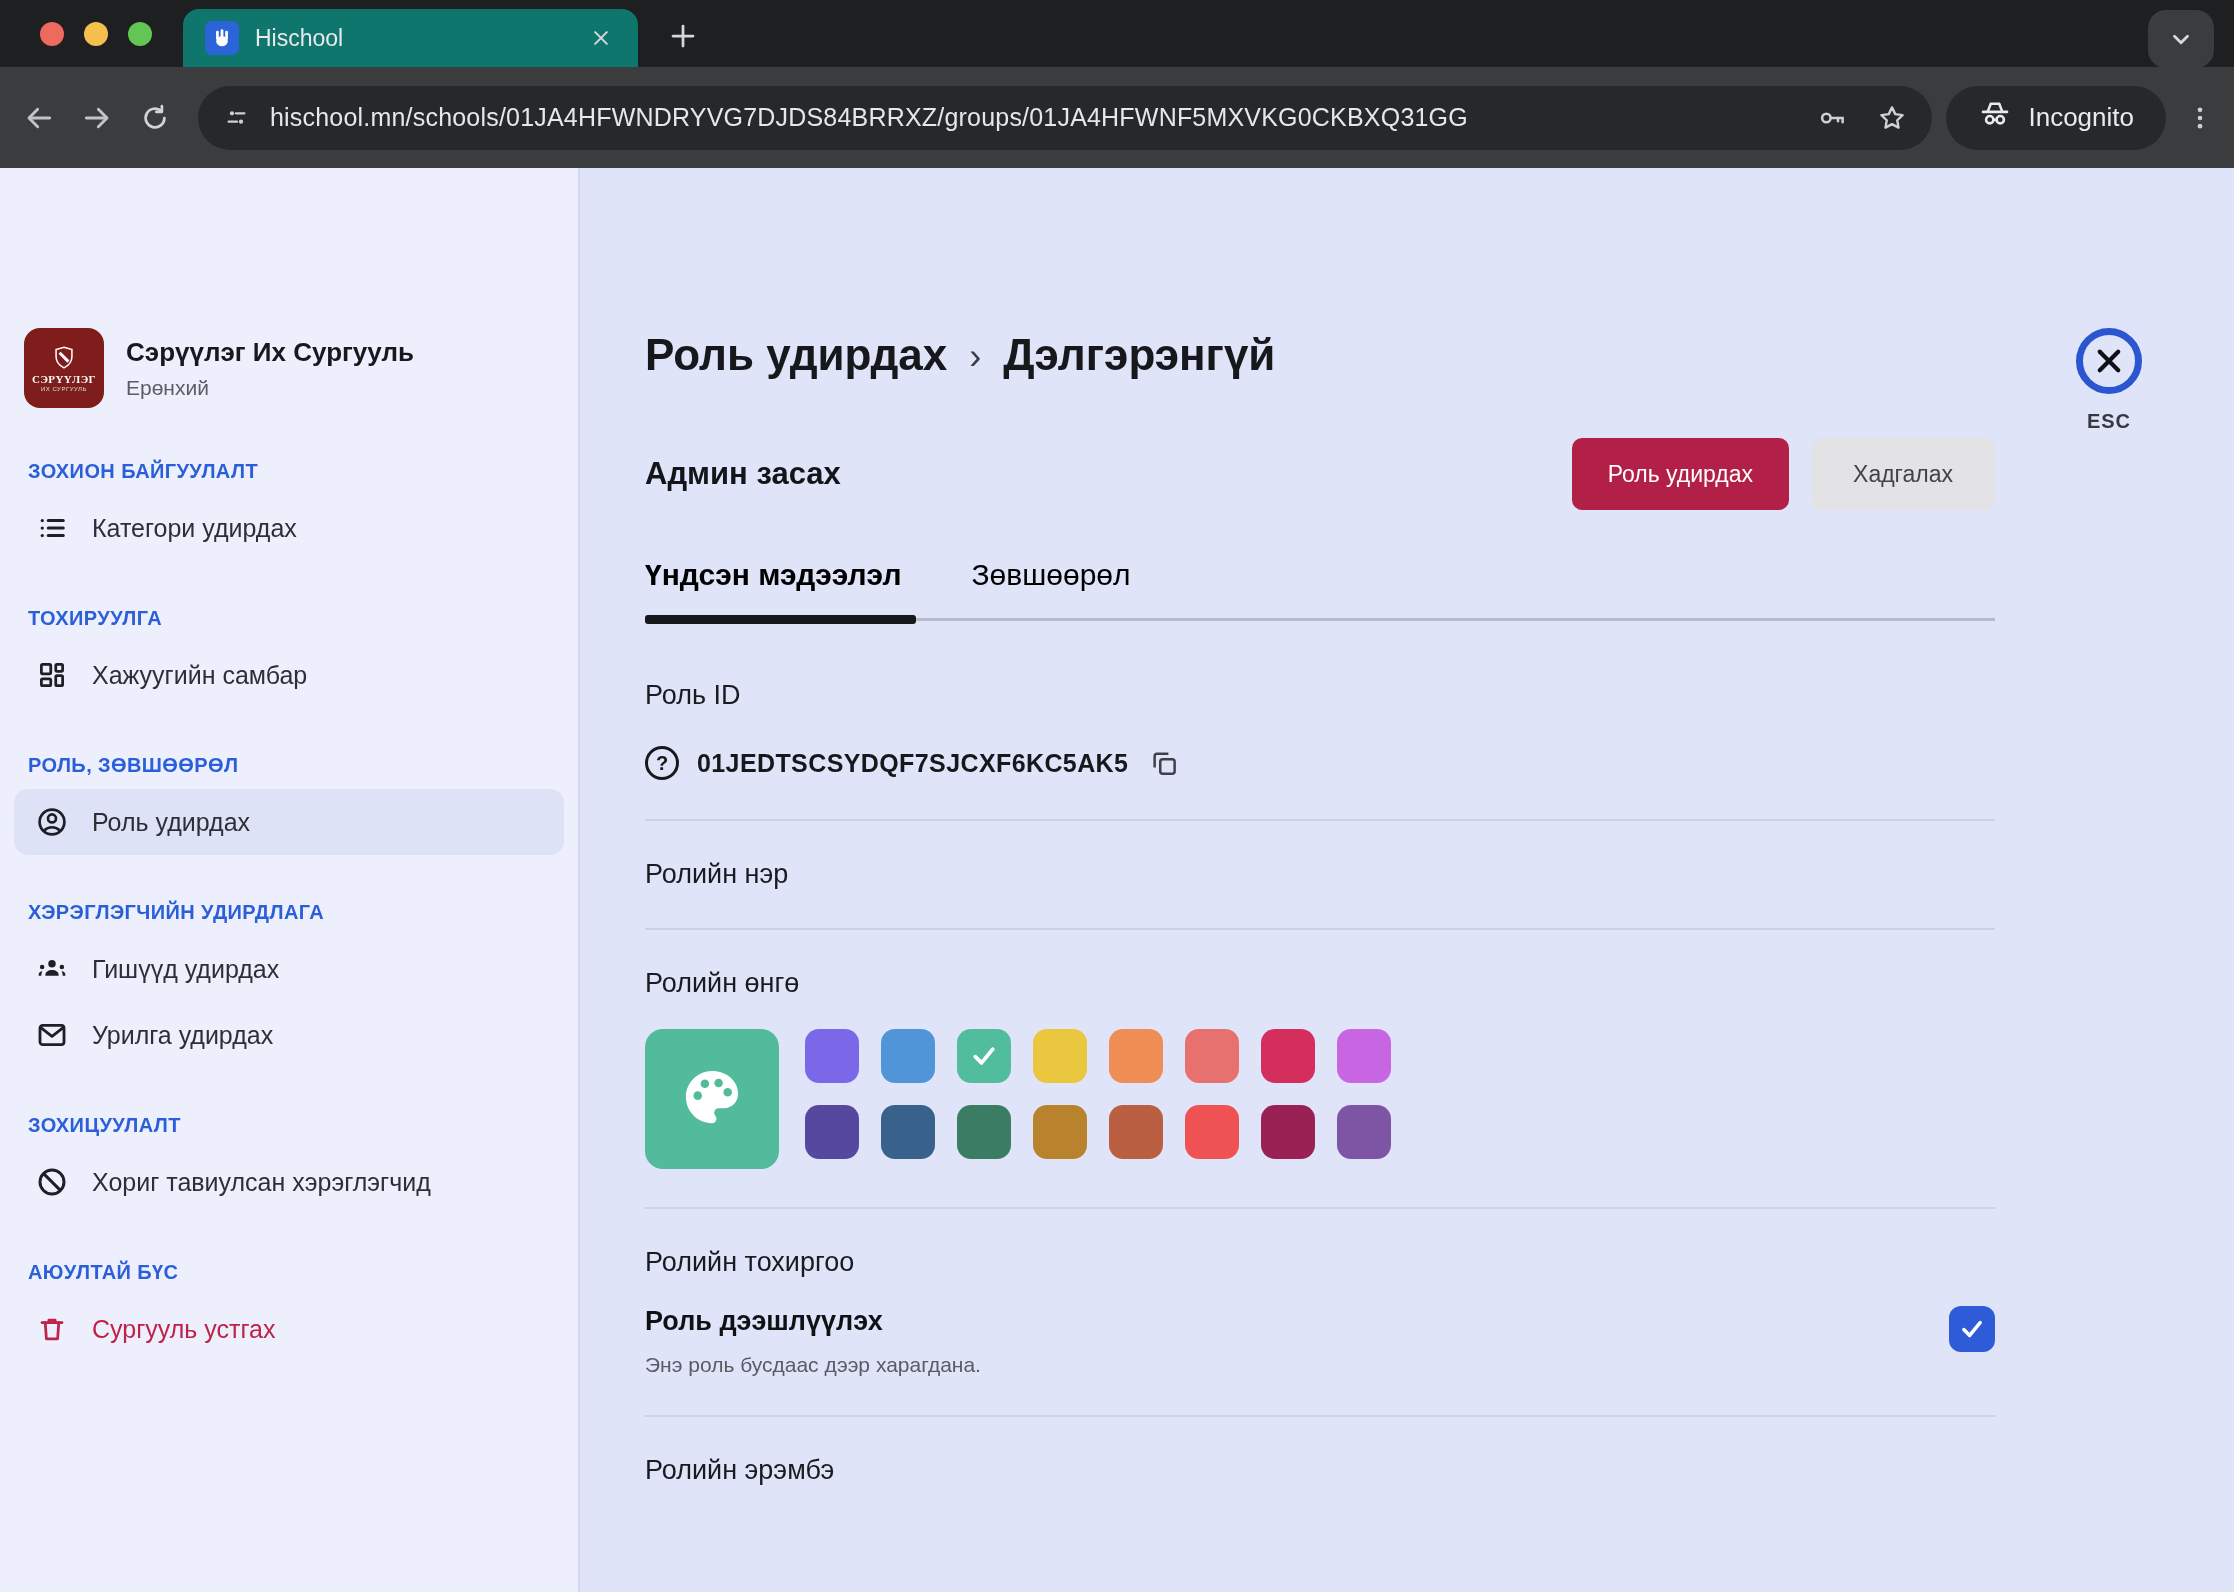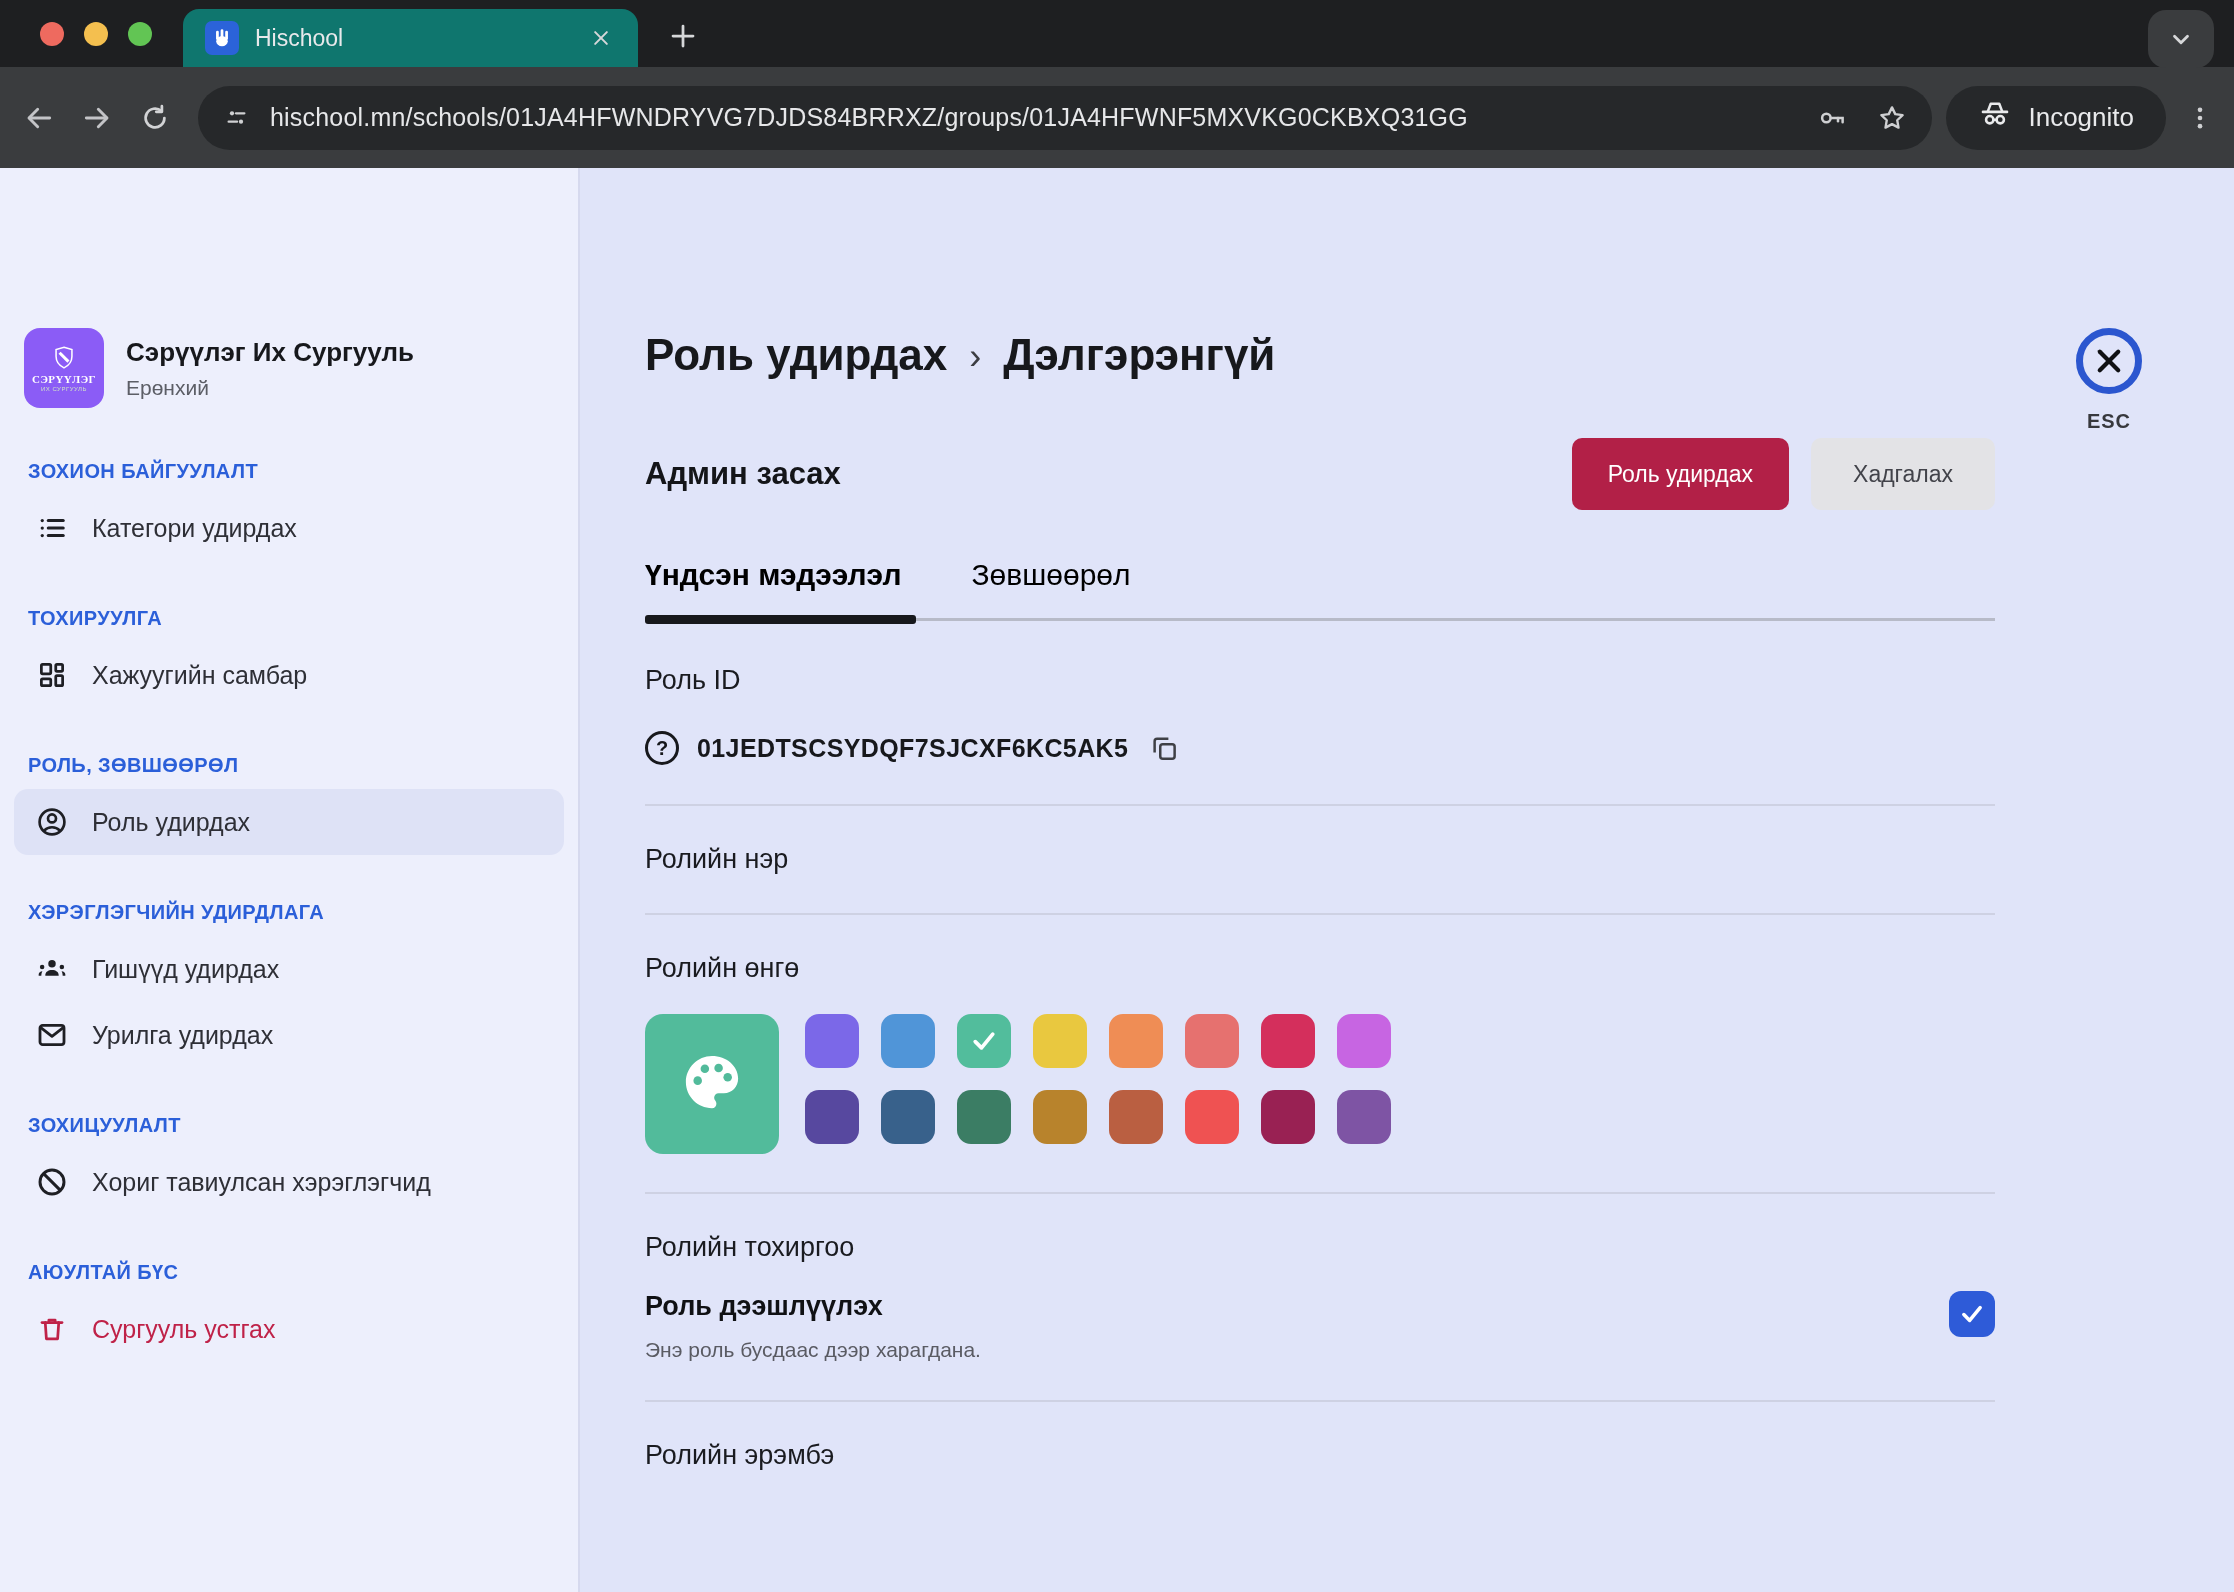"СЭРҮҮЛЭГ" .school-logo { background: #8b5cf6 -> #7f1d1d }
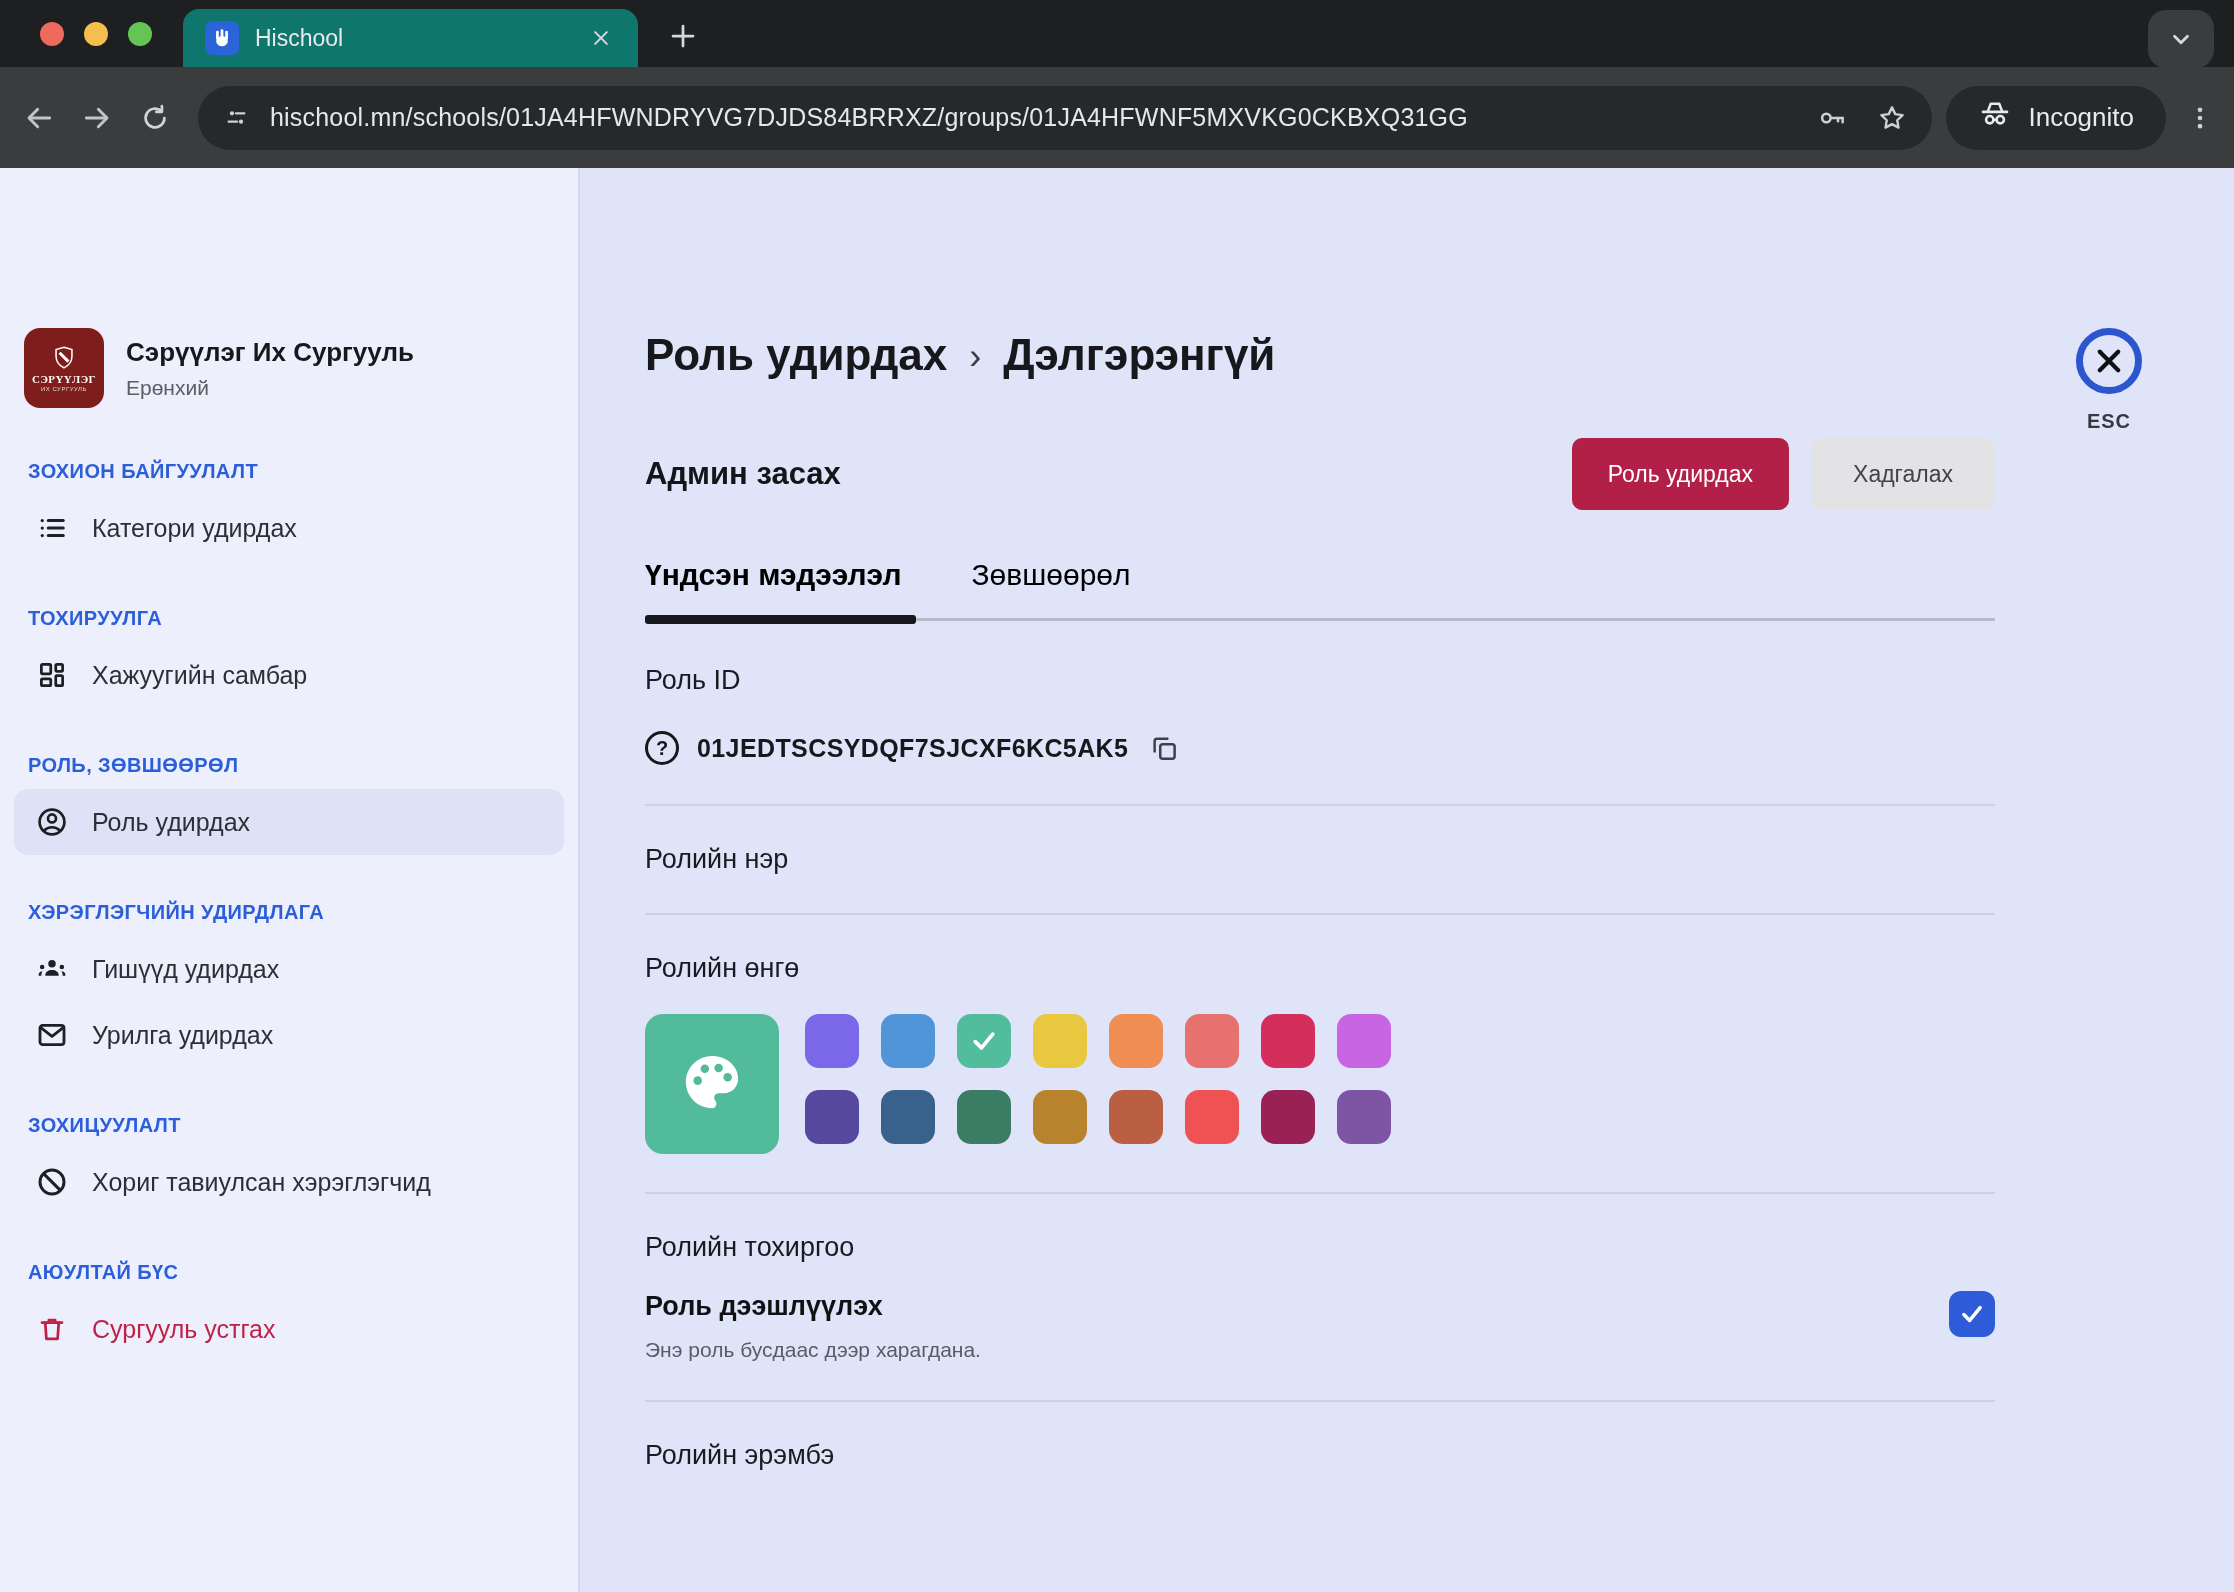"Роль ID" .field-label { margin-top: 44px -> 59px }
